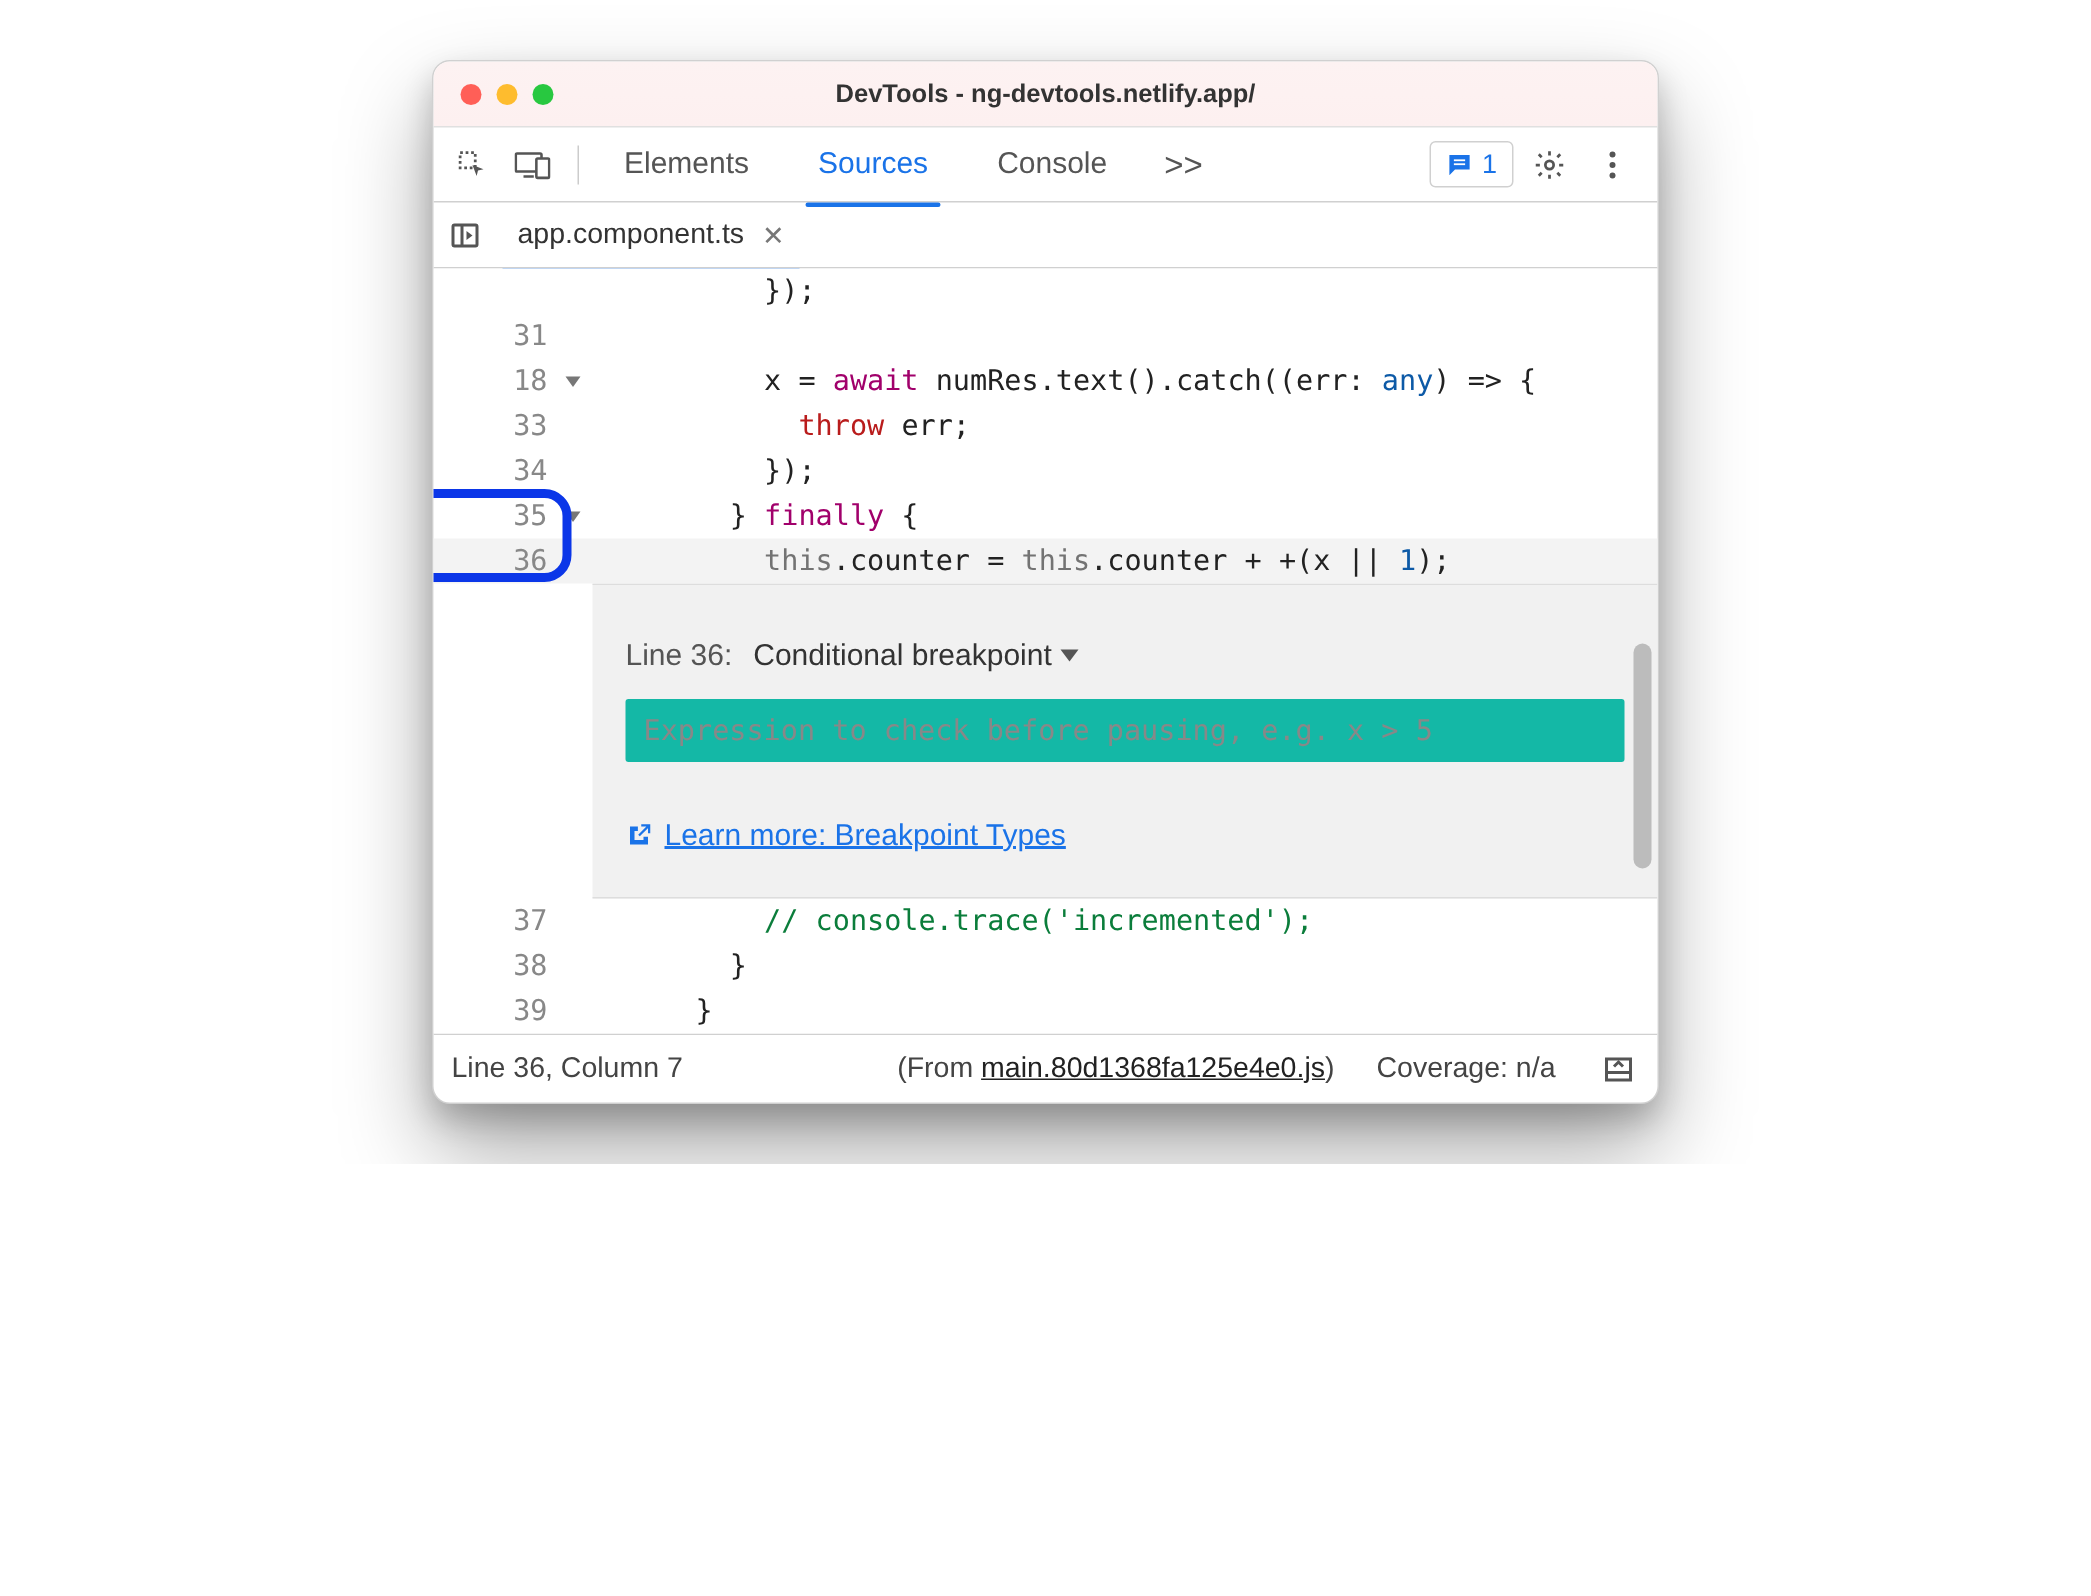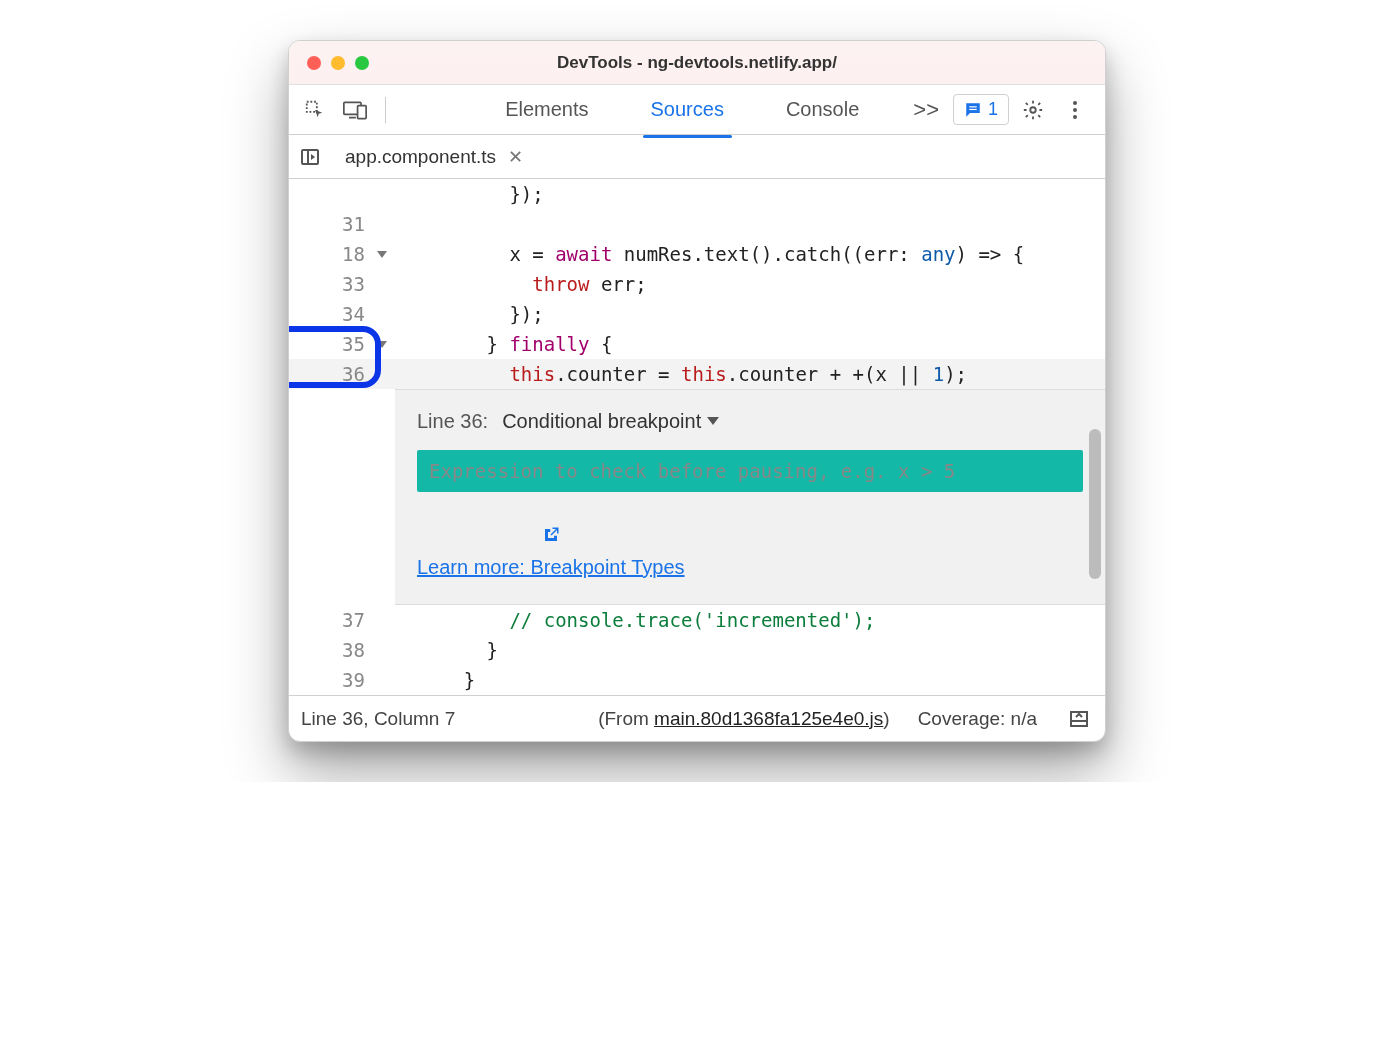"Elements" .tabs { gap: 26px -> 10px; justify-content: flex-end -> none }
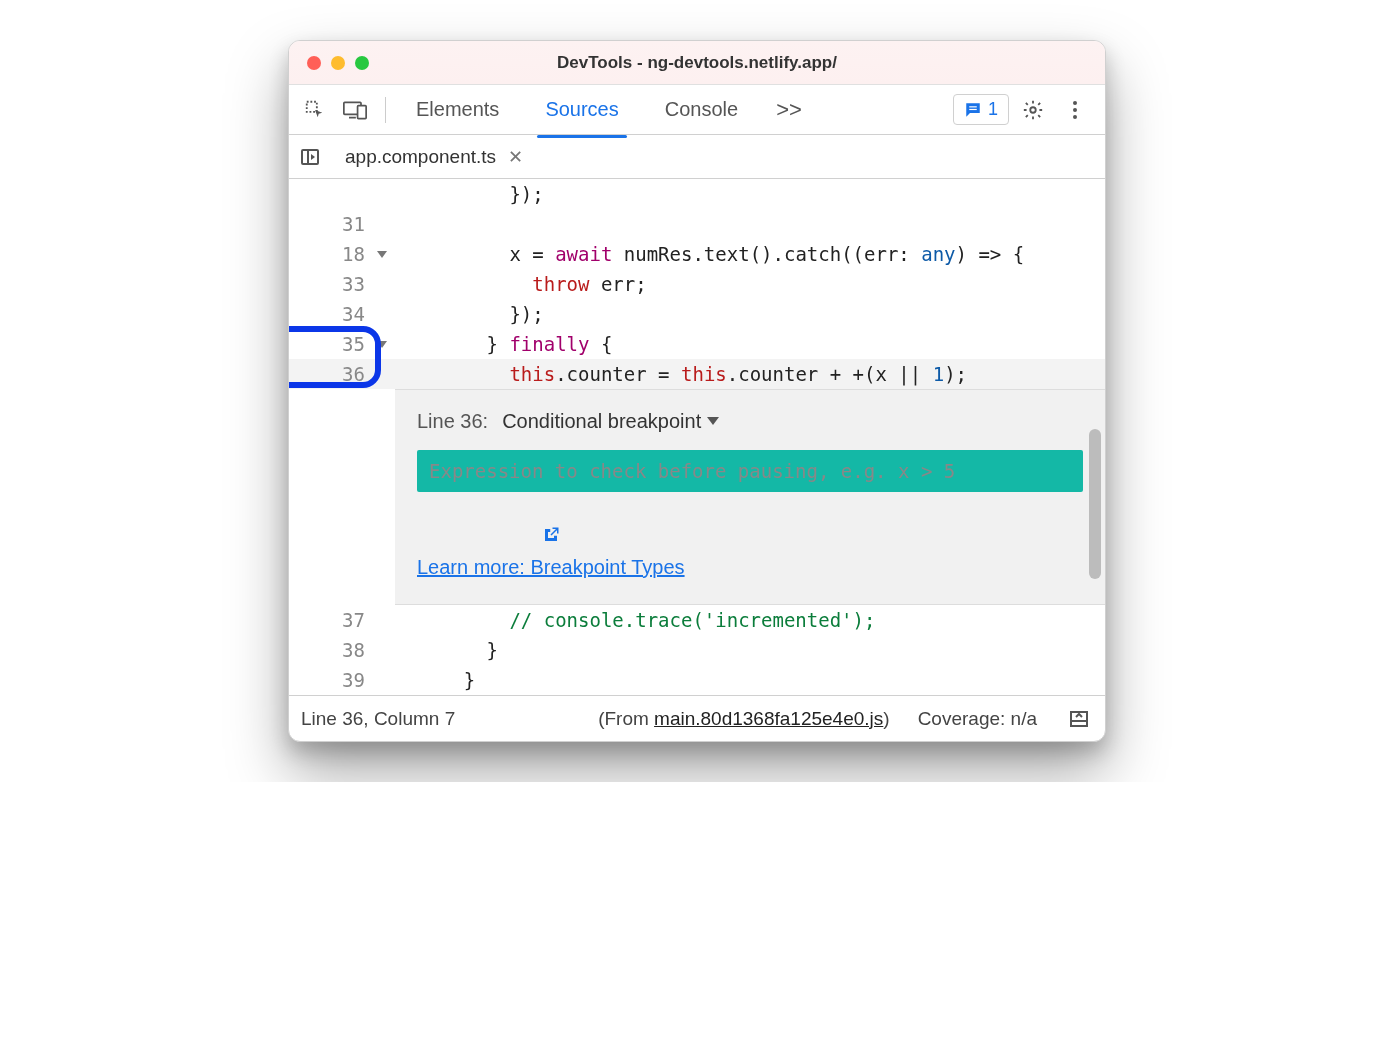"this" .kw-this { color: #b91c1c -> #737373 }
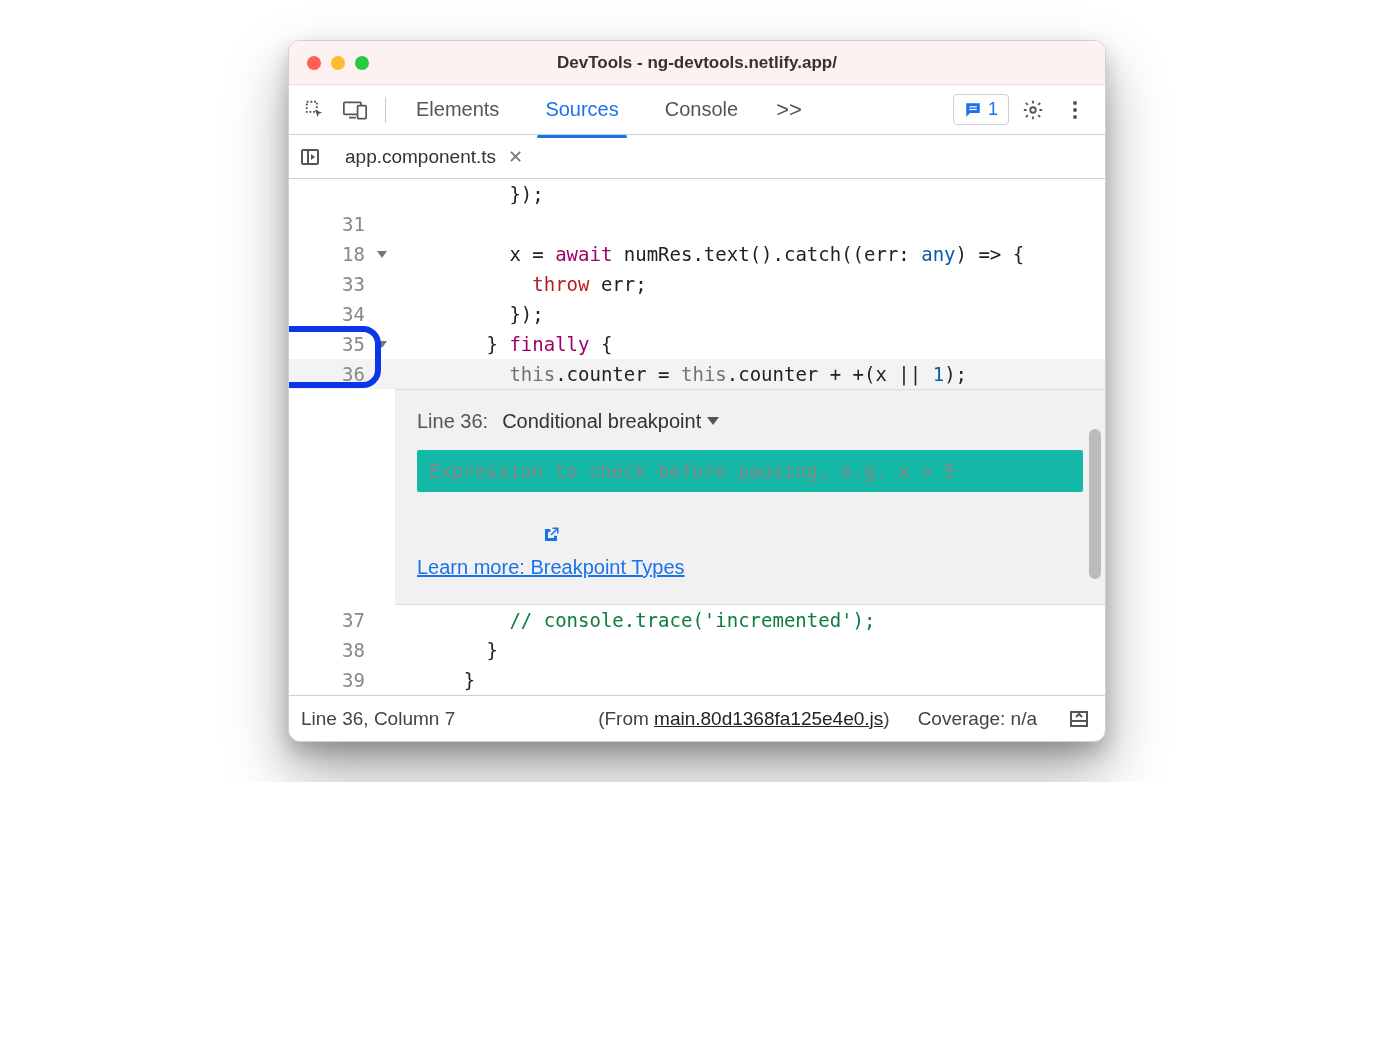"Line 36:" .bp-header { margin-top: none -> 16px }
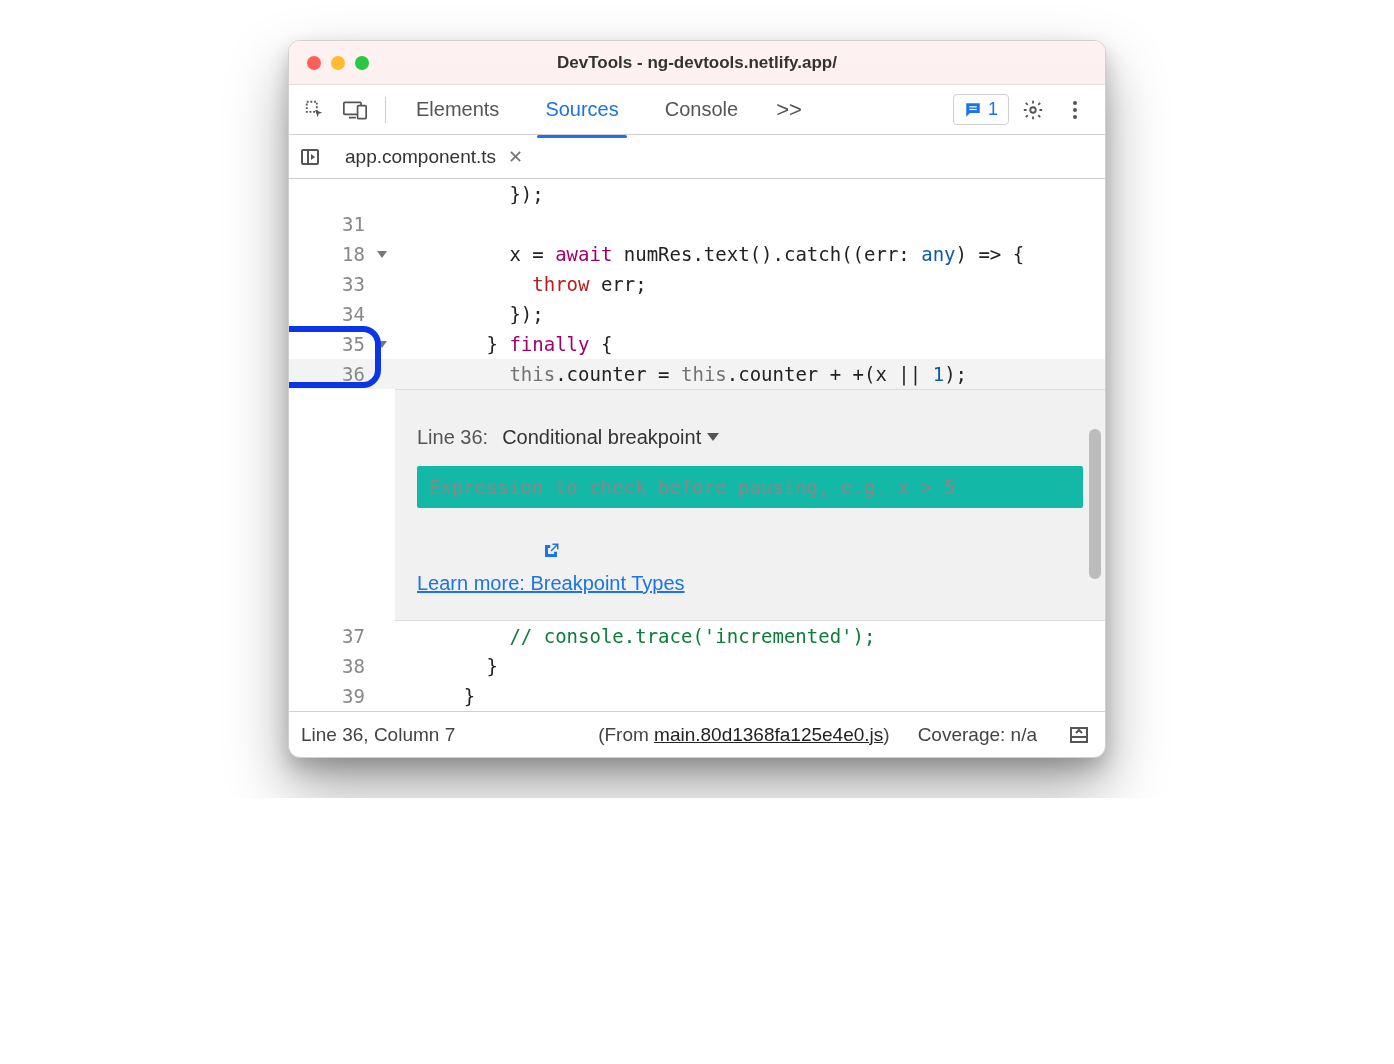"Learn more: Breakpoint Types" .bp-link { flex-direction: column -> none }
